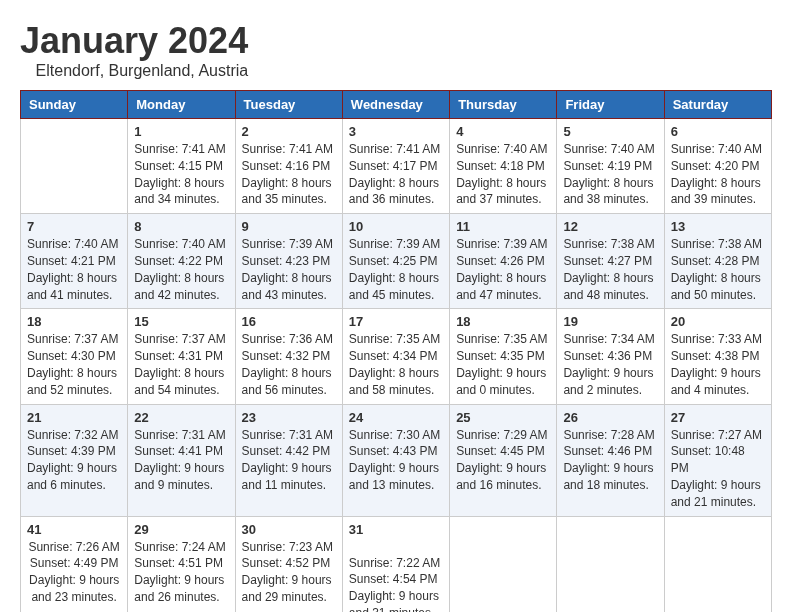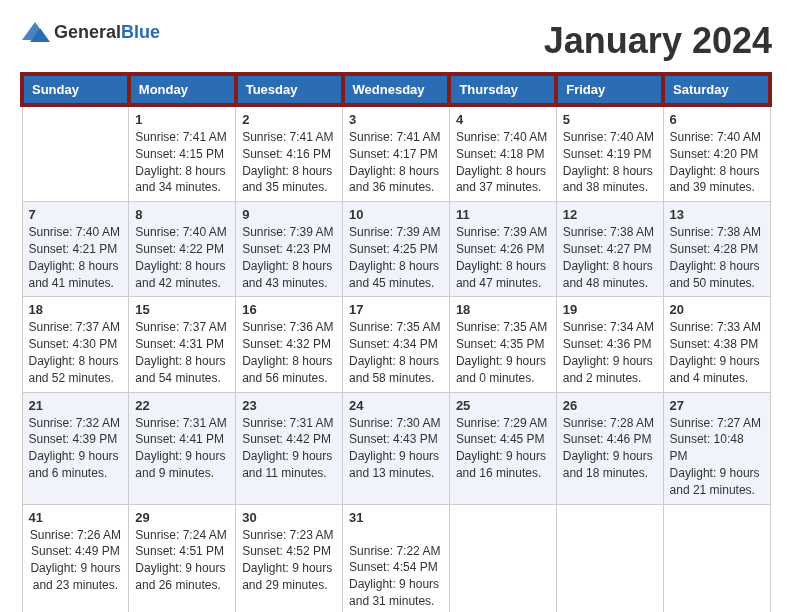"GeneralBlue" div.logo { html: <div> <svg> <polygon></polygon> <polygon></polygon> </svg> <div> <span>General</span><span>Blue</span> </div> </div> -> none }
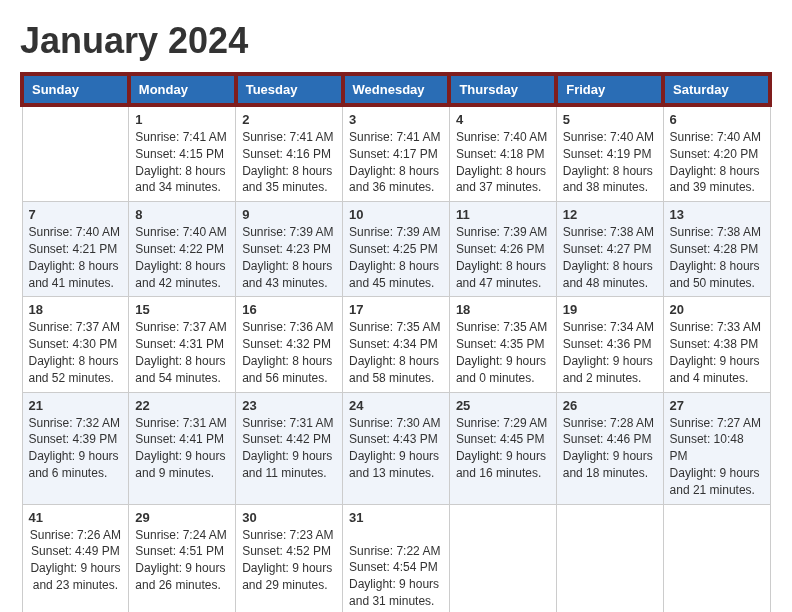"Eltendorf, Burgenland, Austria" div.location-title { html: none -> <div>Eltendorf, Burgenland, Austria</div> }
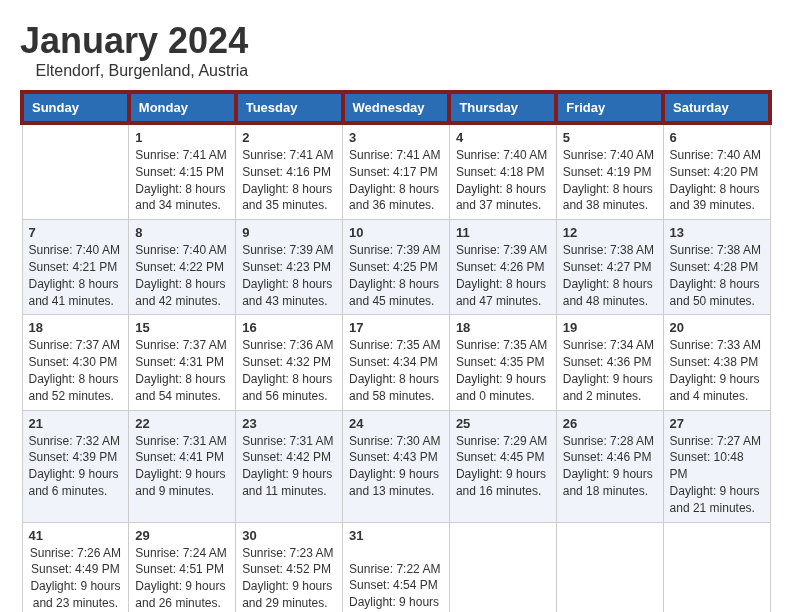"Sunday" thead tr th { border: 4px solid #7f1d1d -> 1px solid #7f1d1d }
